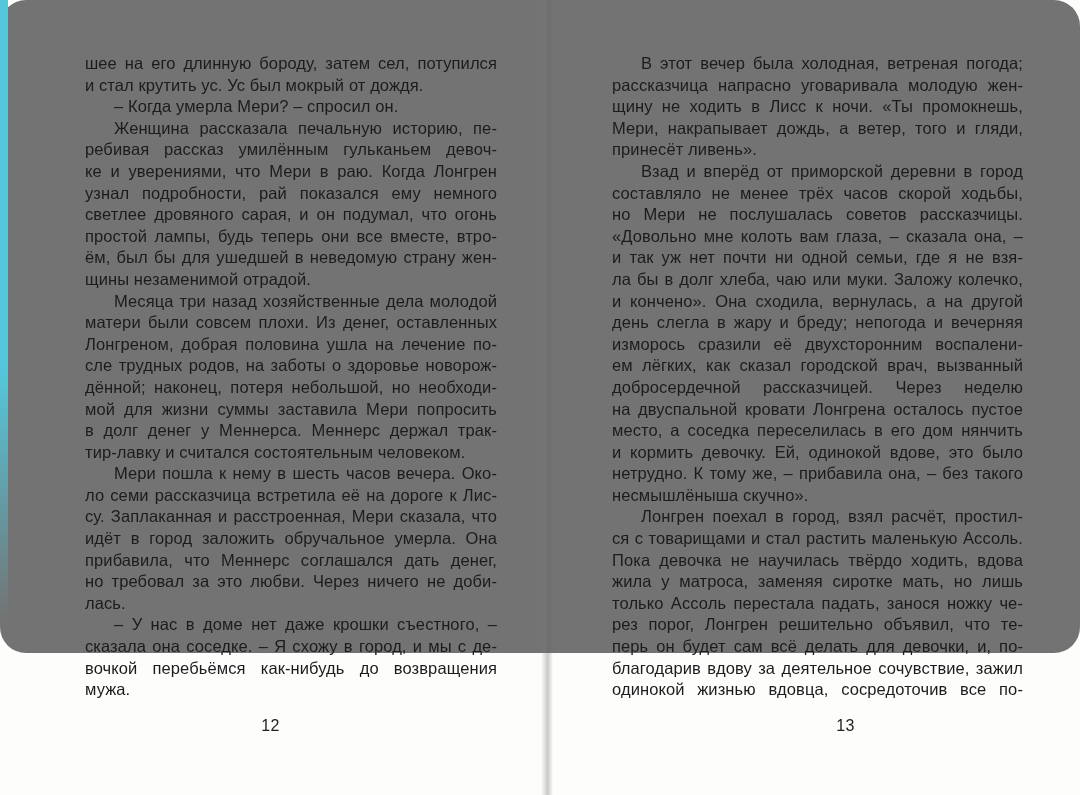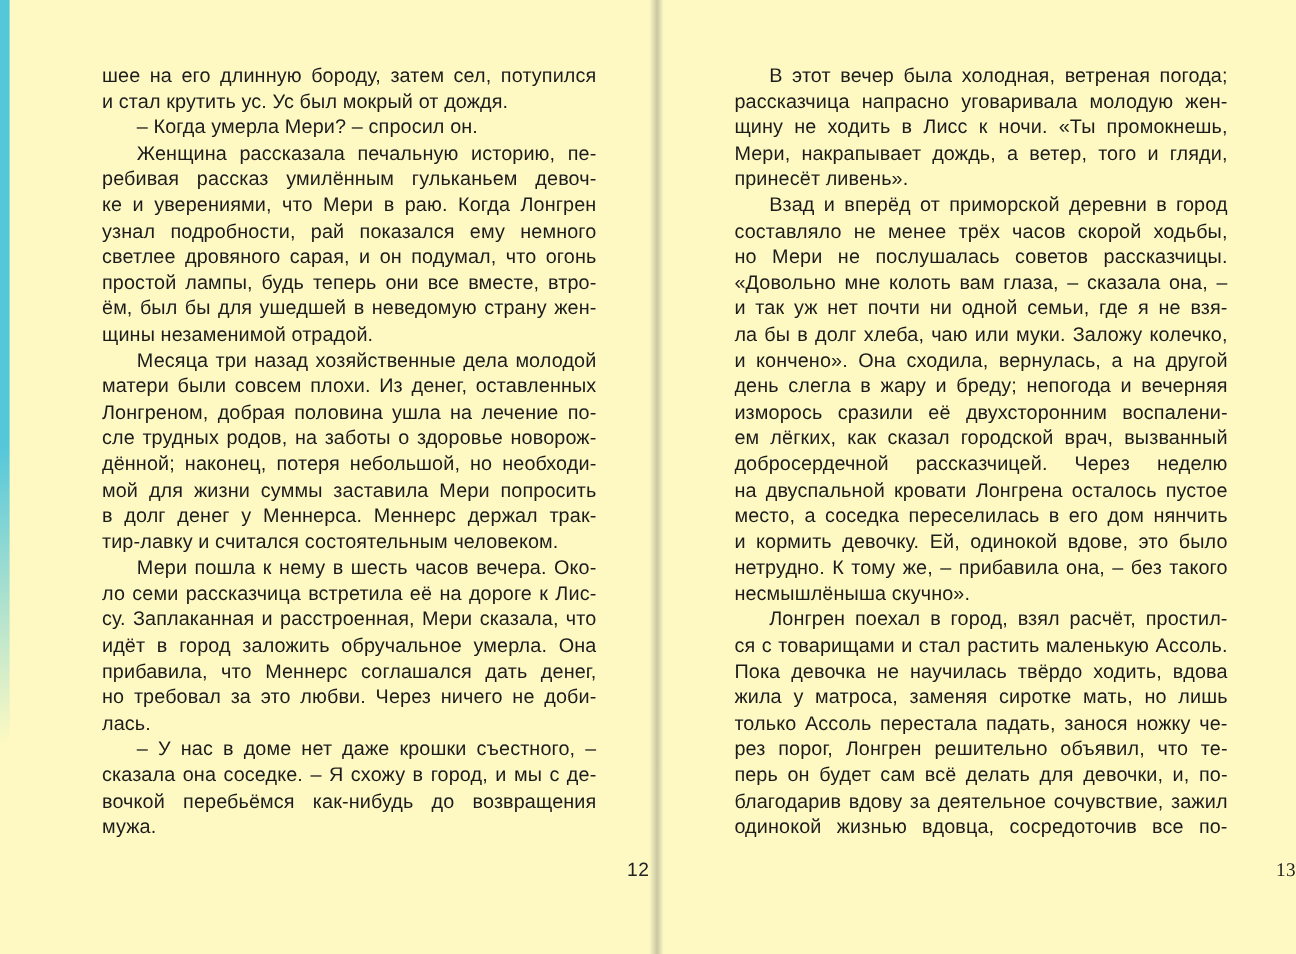"шее на его длинную бороду," .scan { background: #fef9c3 -> #737373; border-radius: none -> 26px; height: 795px -> 653px }
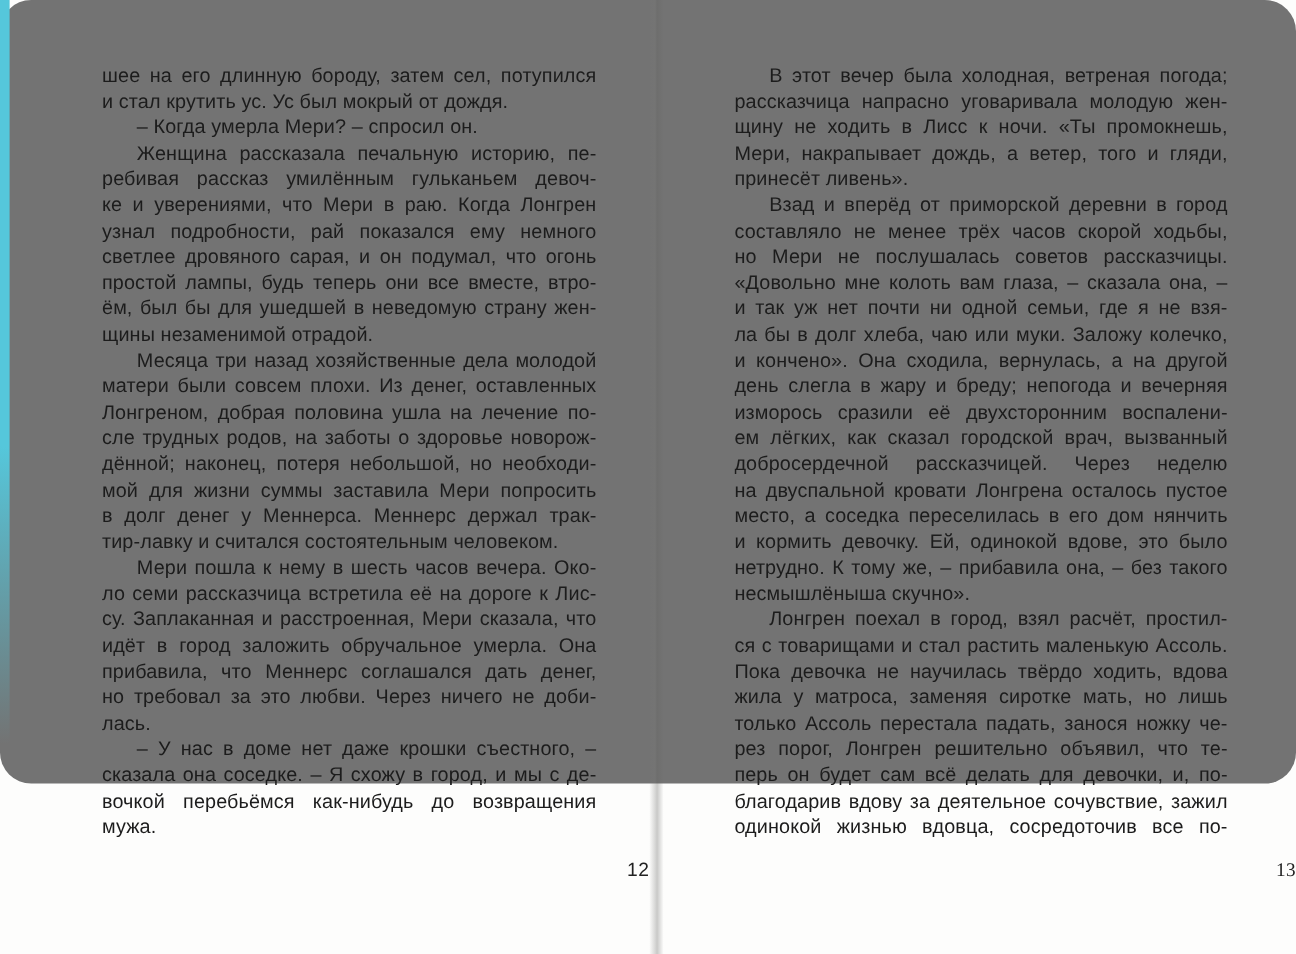"12" .page-number { text-align: right -> center }
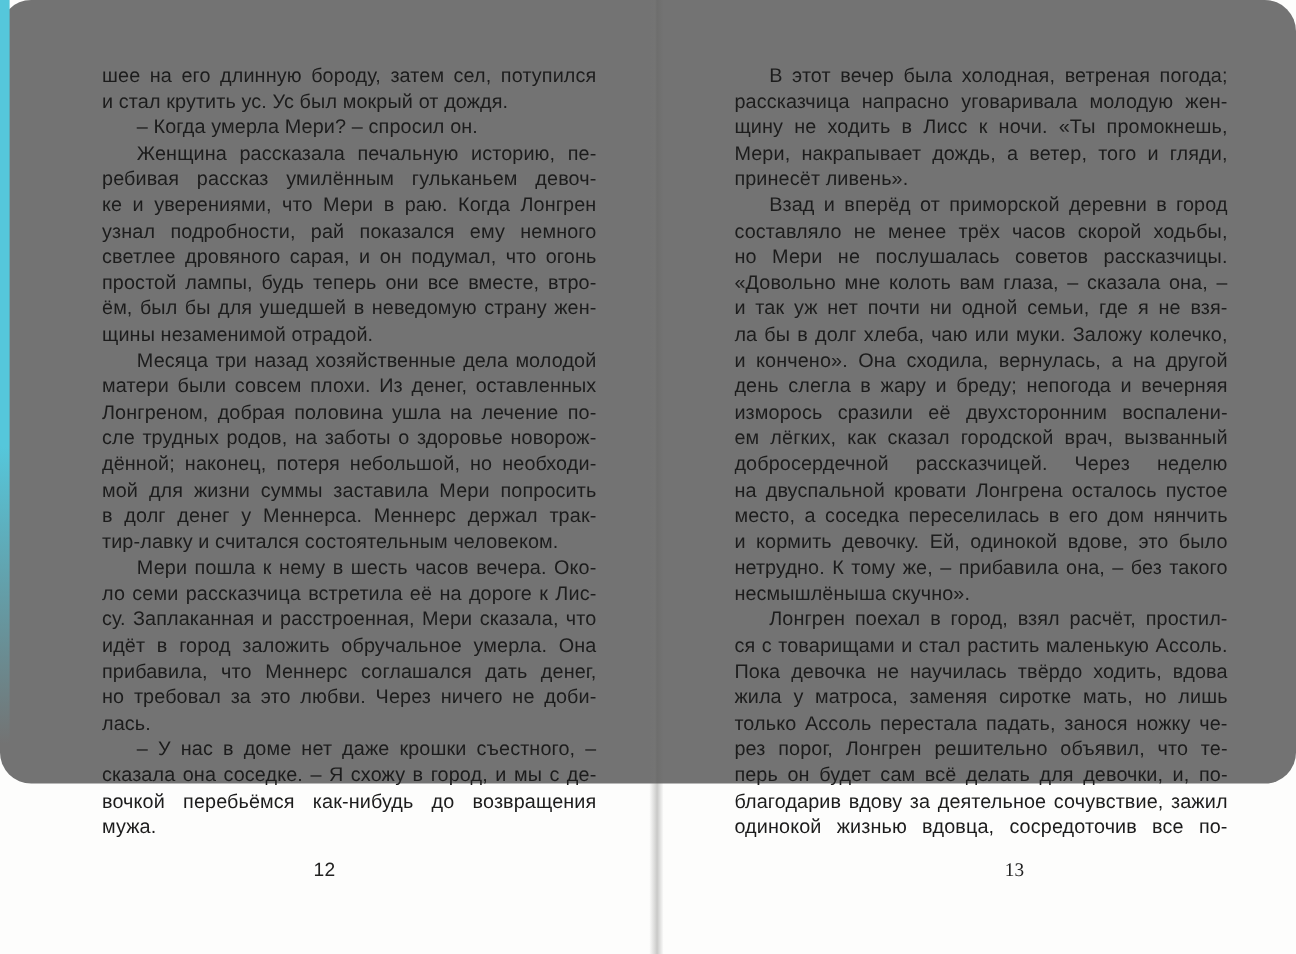"13" .page-right .page-number { font-family: Liberation Serif, serif -> none }
